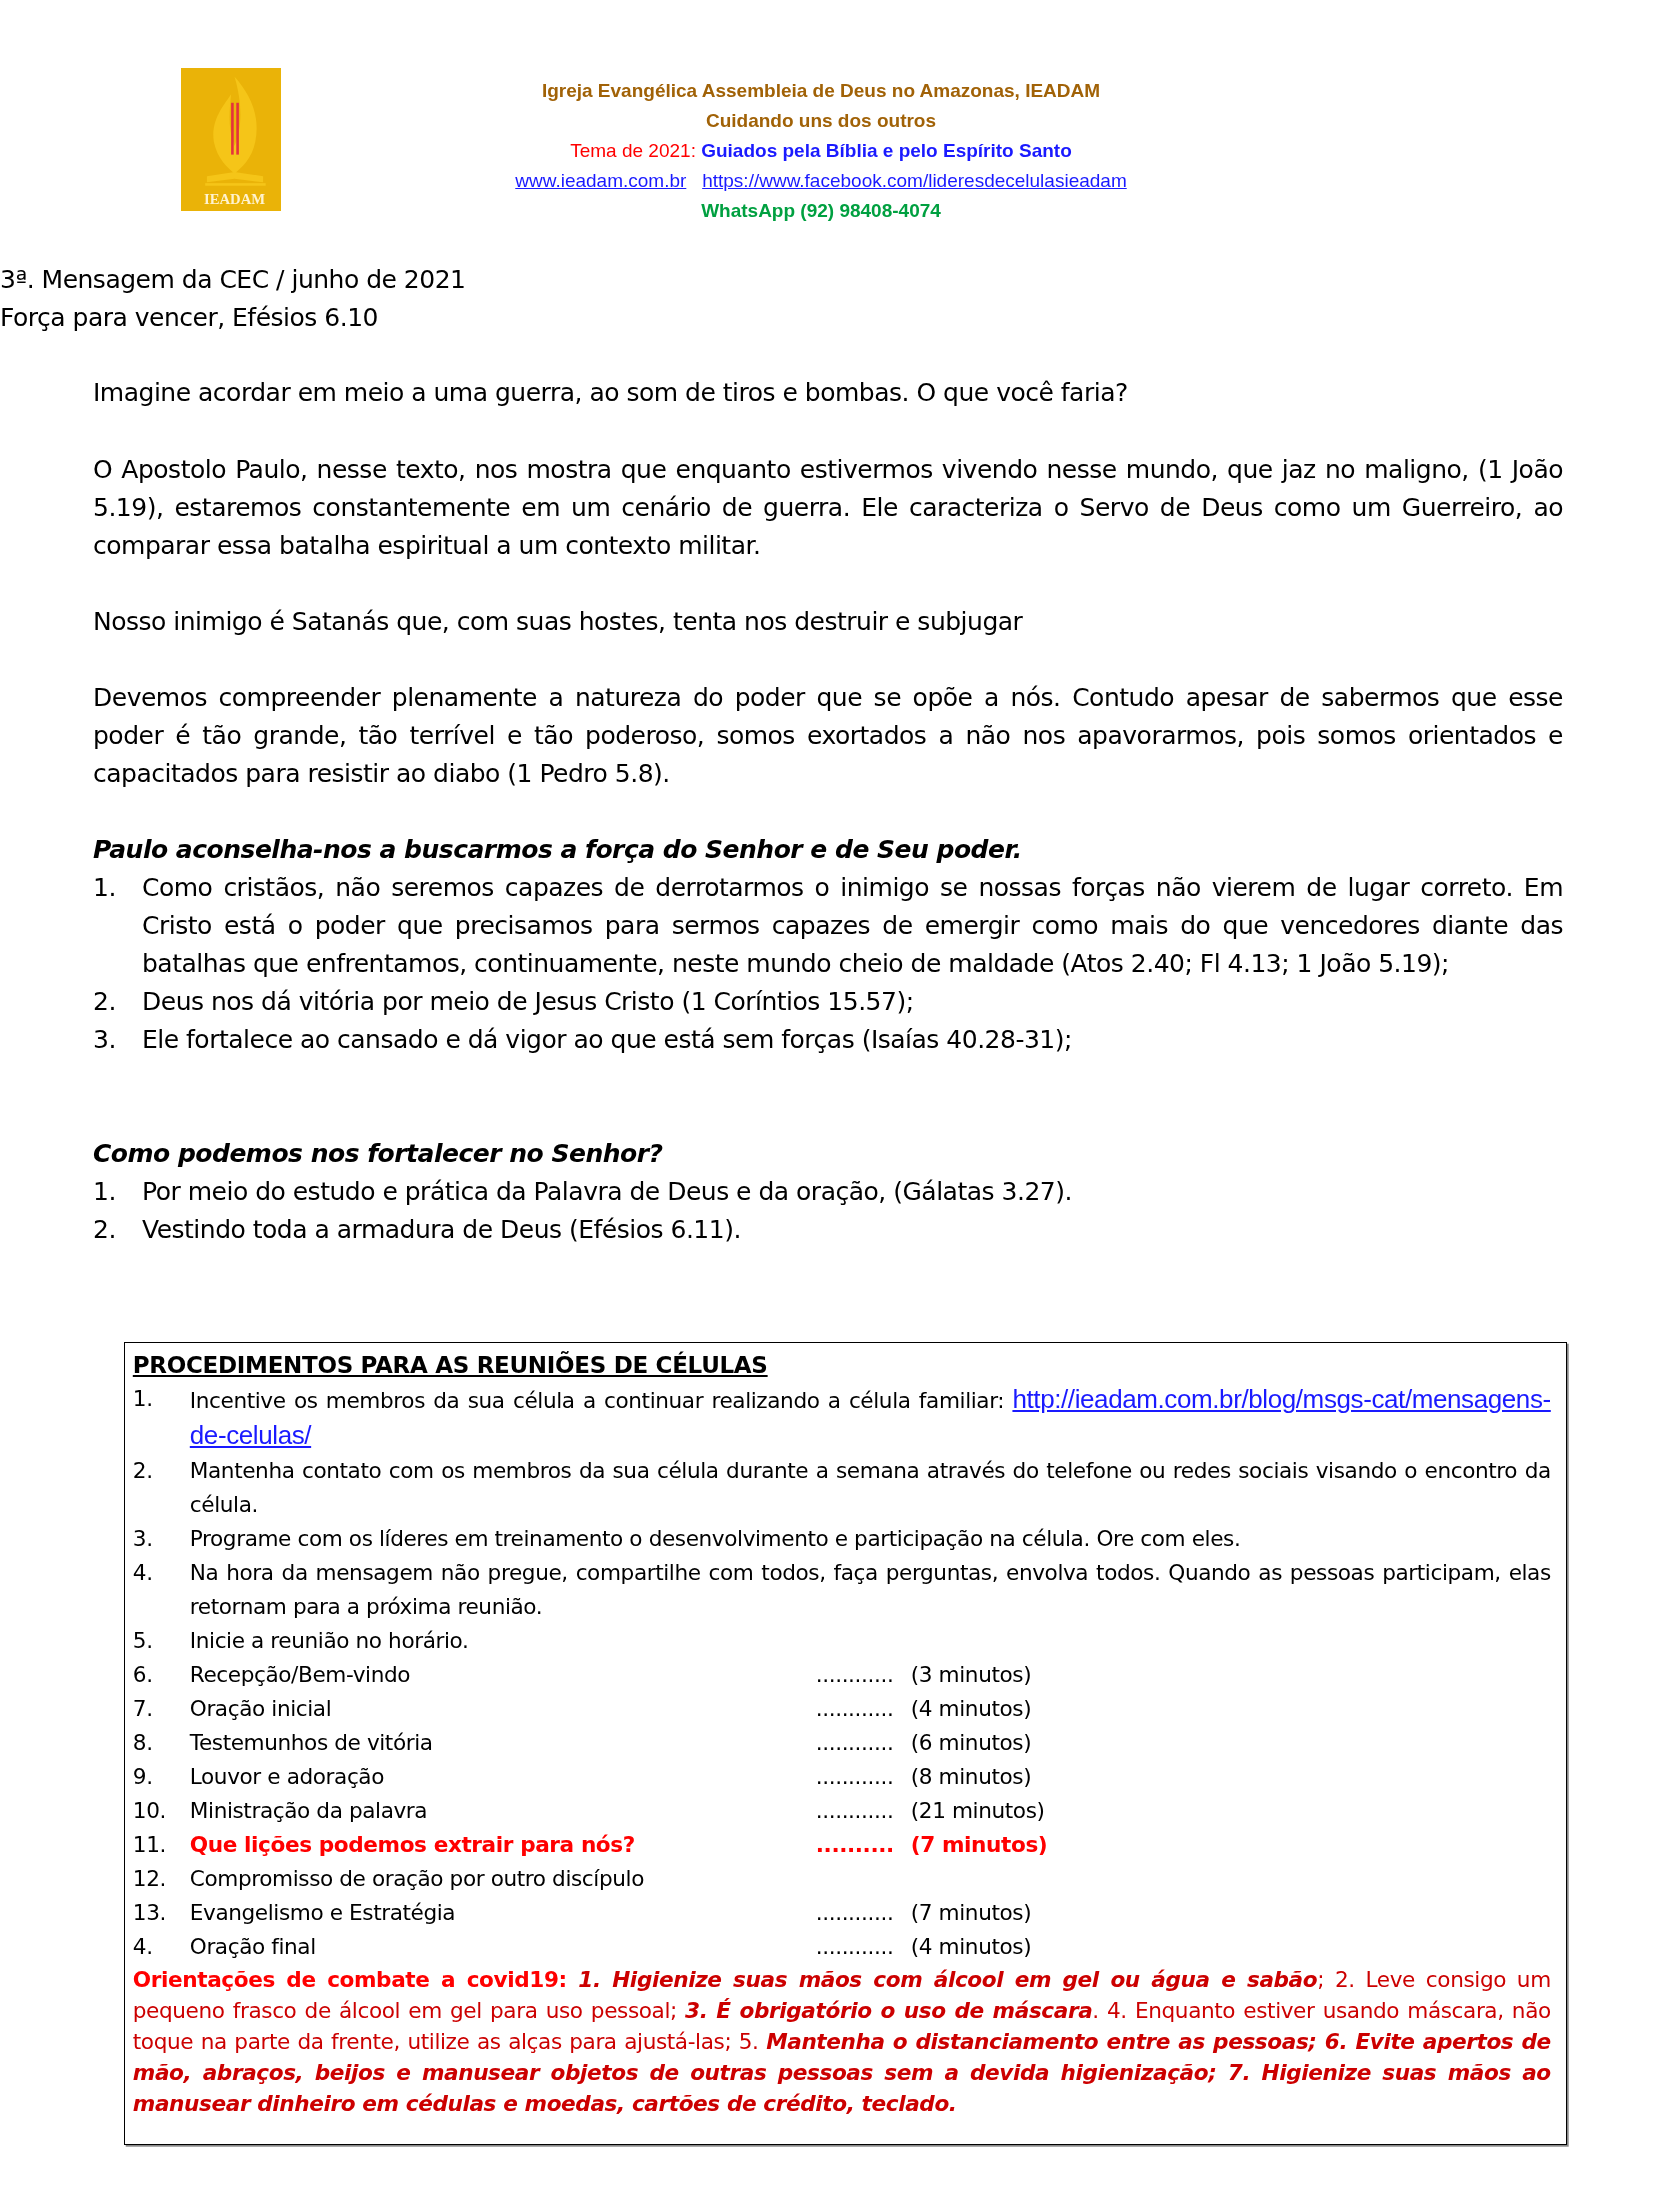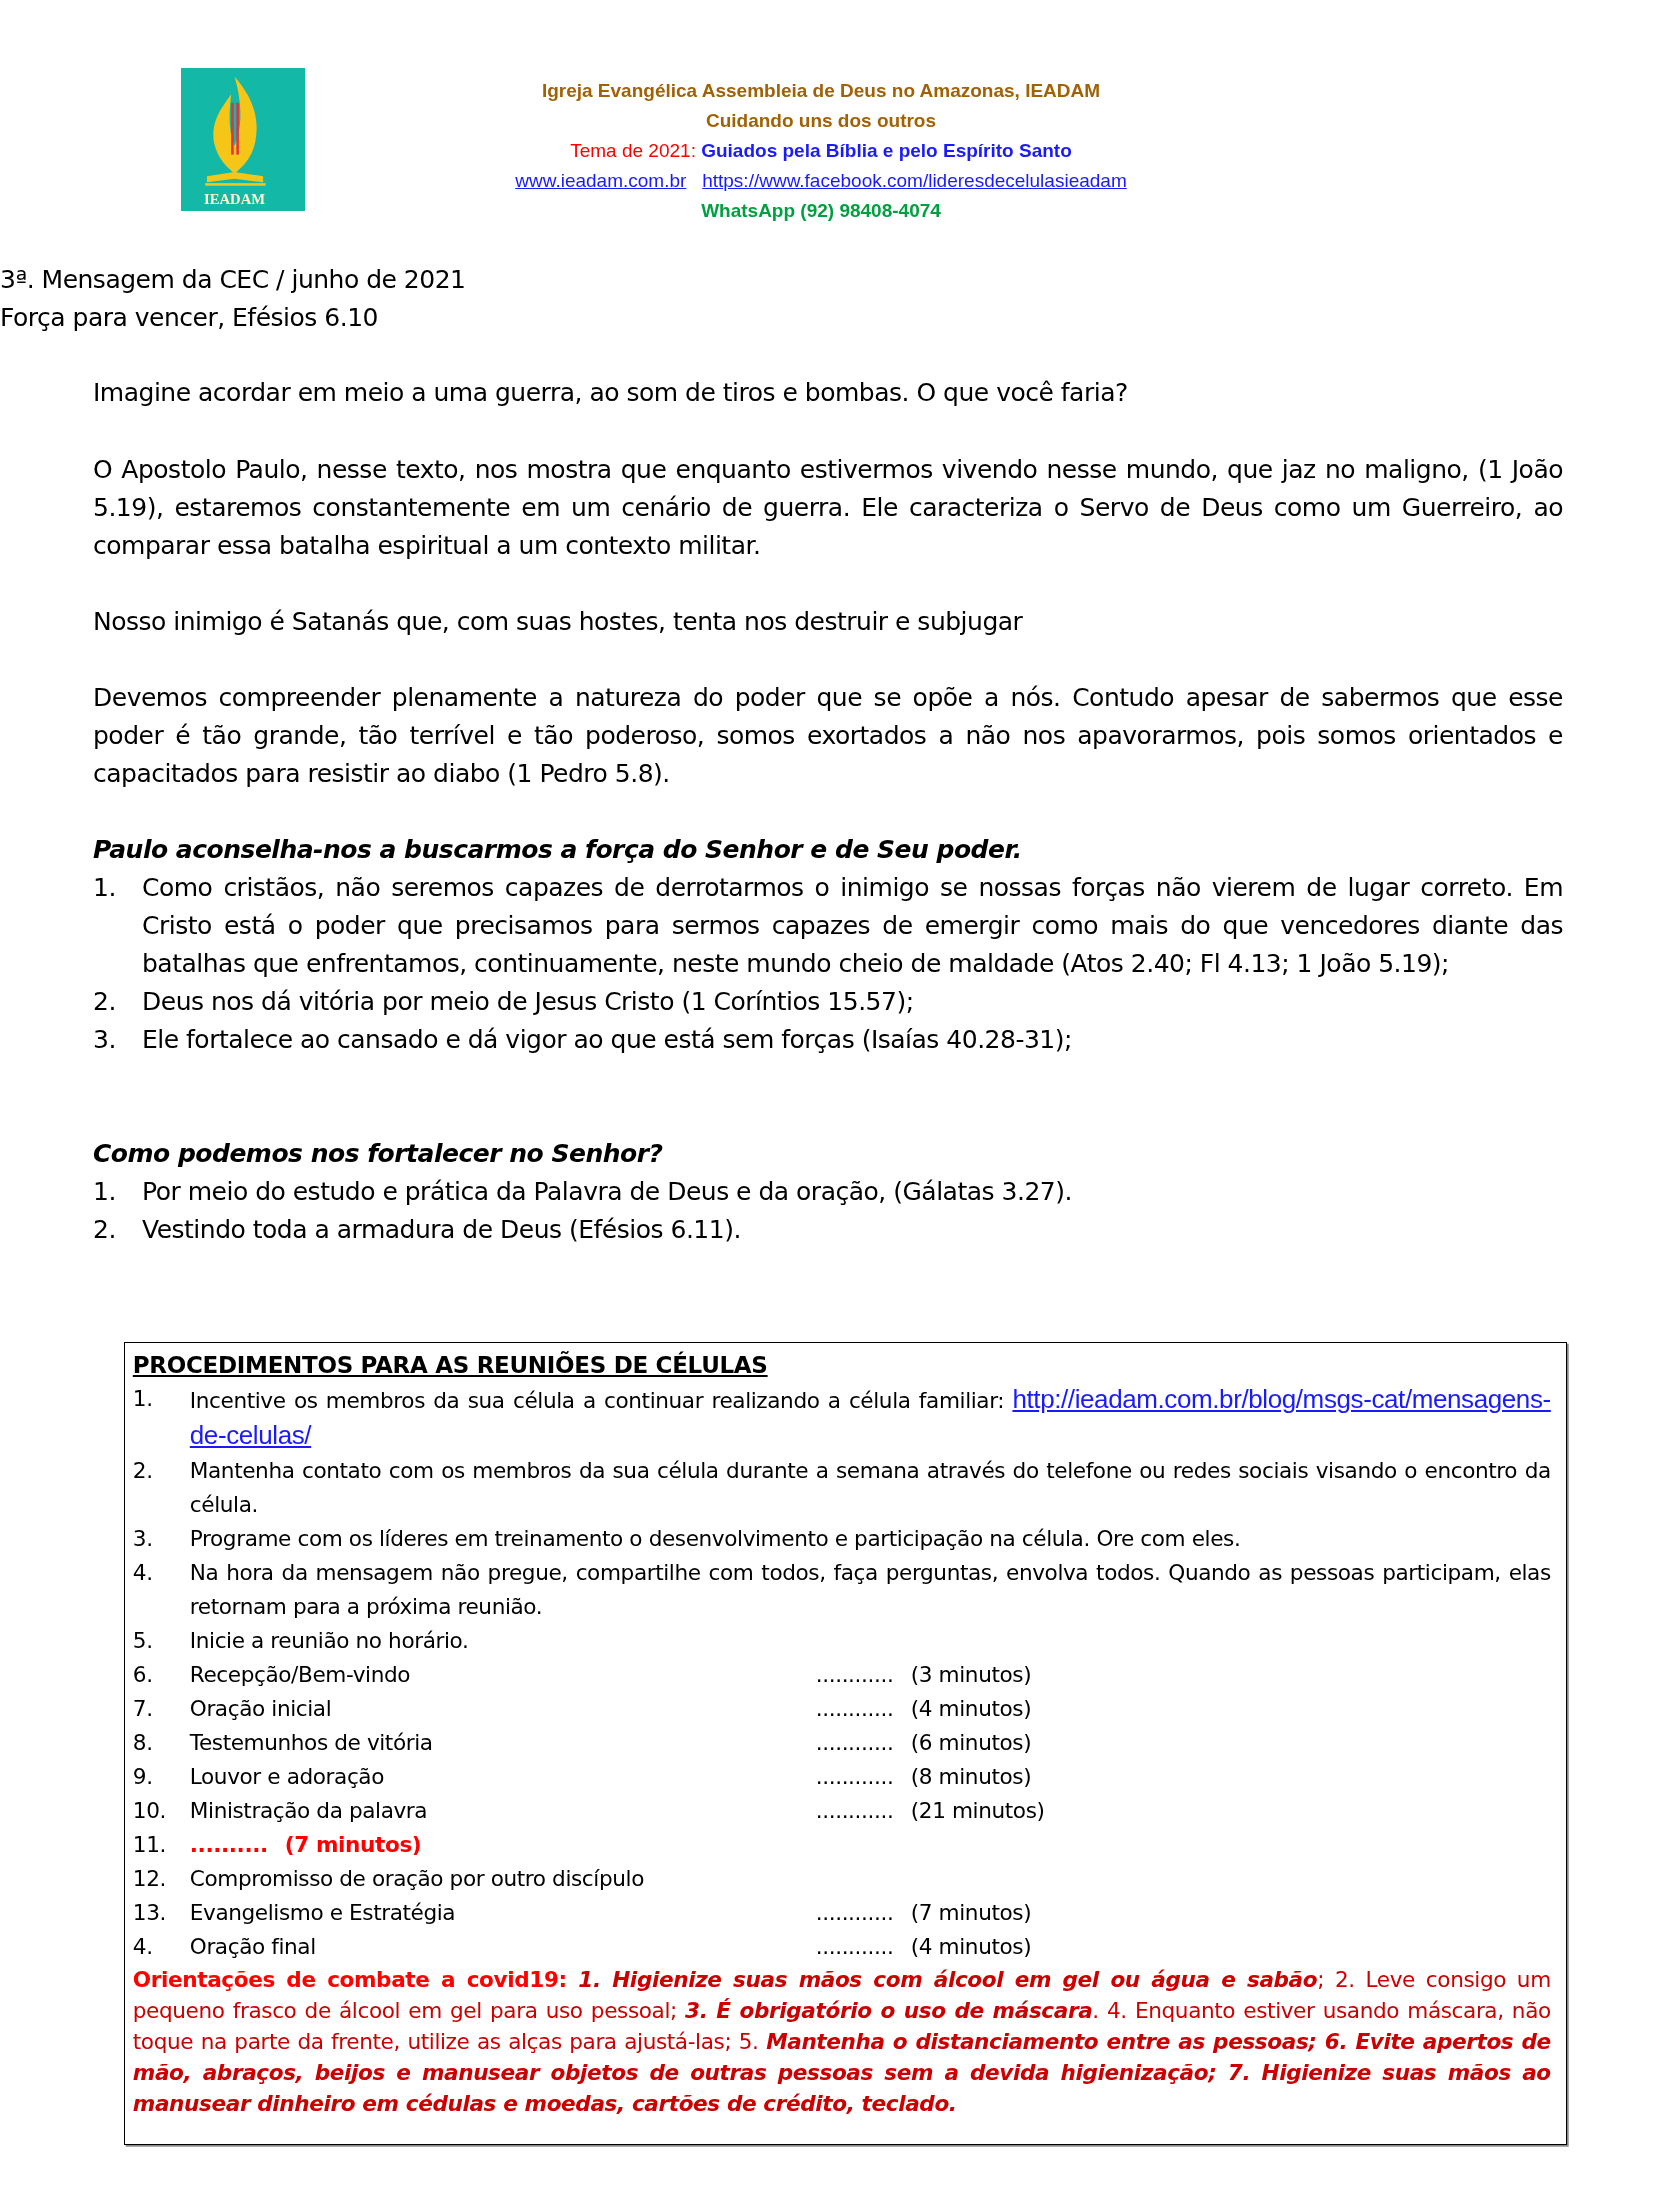"IEADAM" .logo { background: #14b8a6 -> #eab308; width: 124px -> 100px }
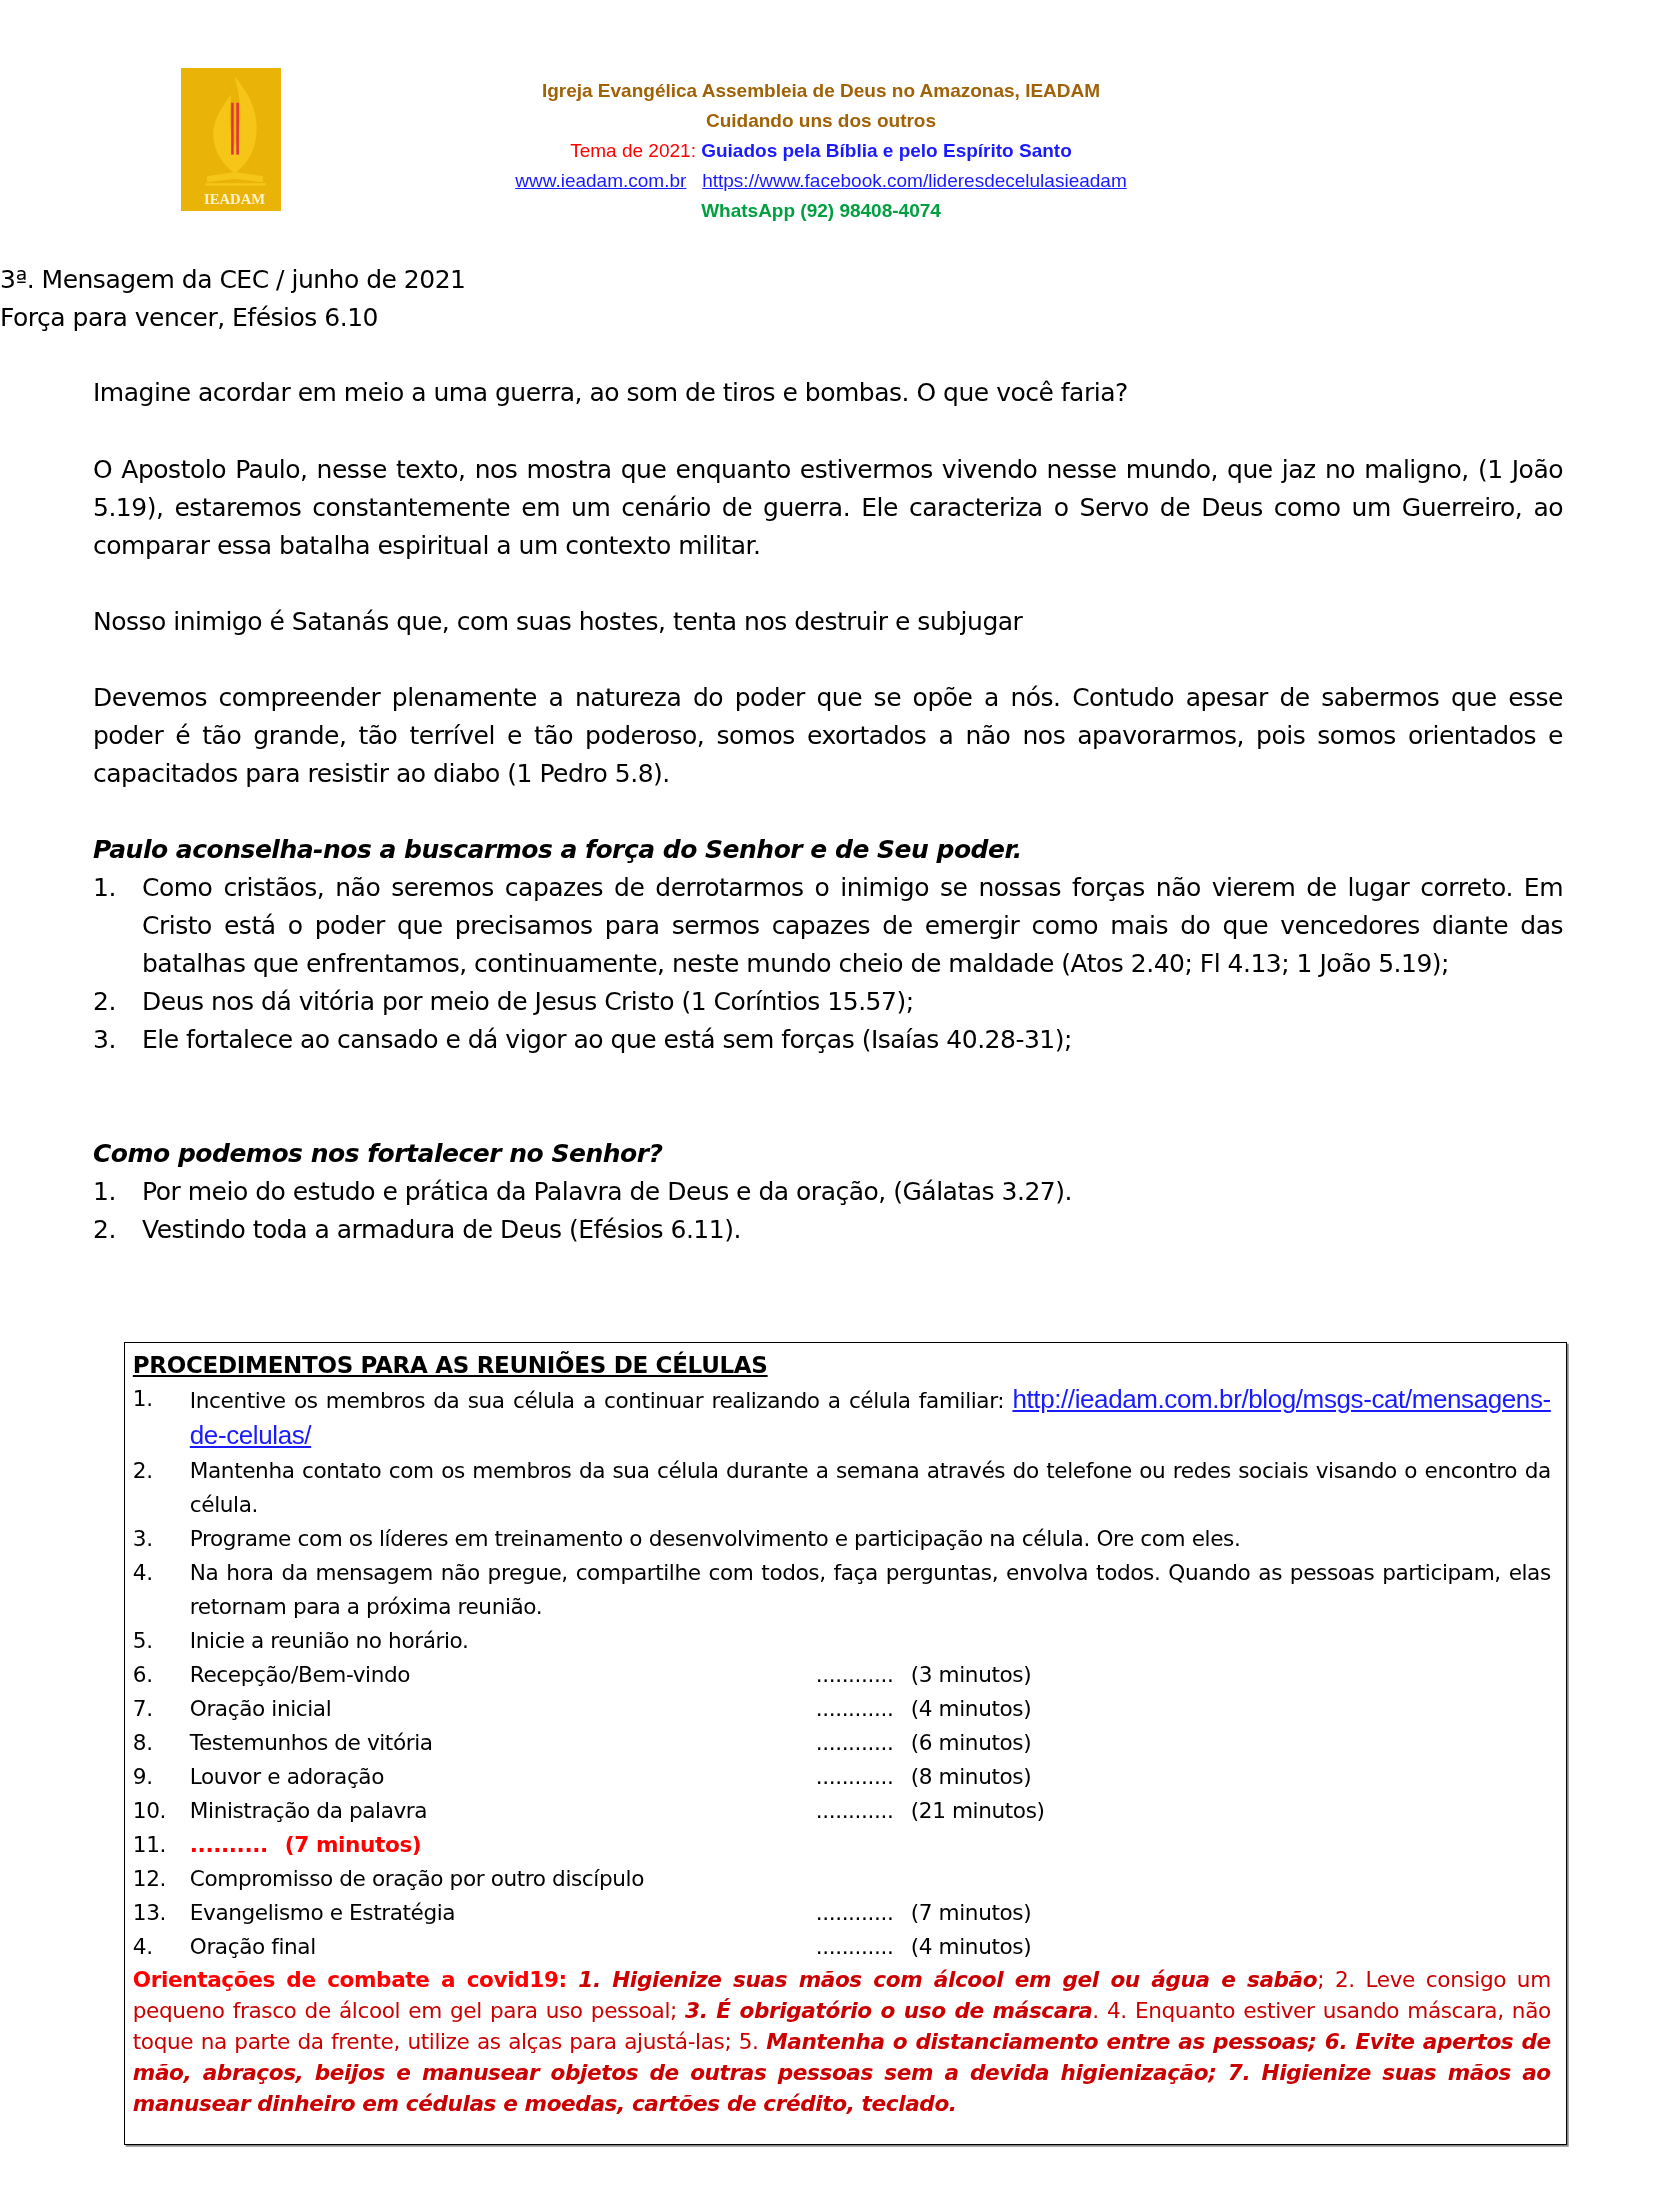"Que lições podemos extrair para" span.lbl { html: none -> <span>Que lições podemos extrair para nós?</span> }
